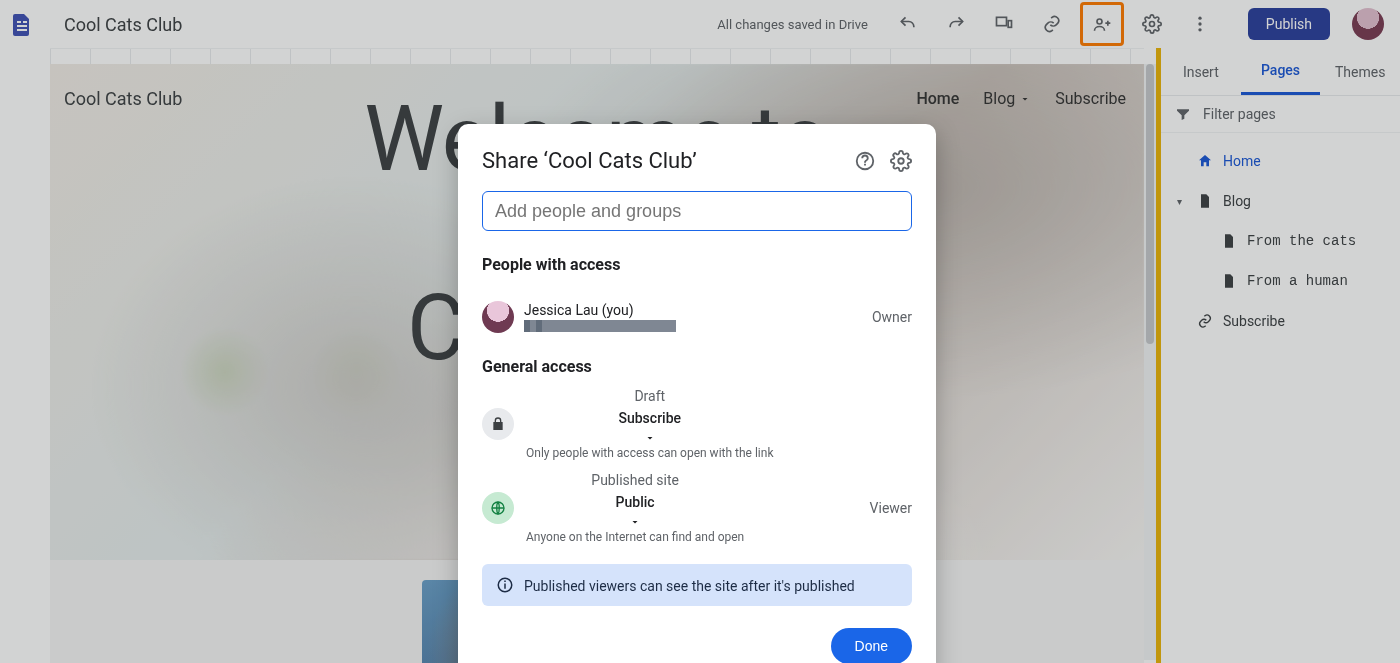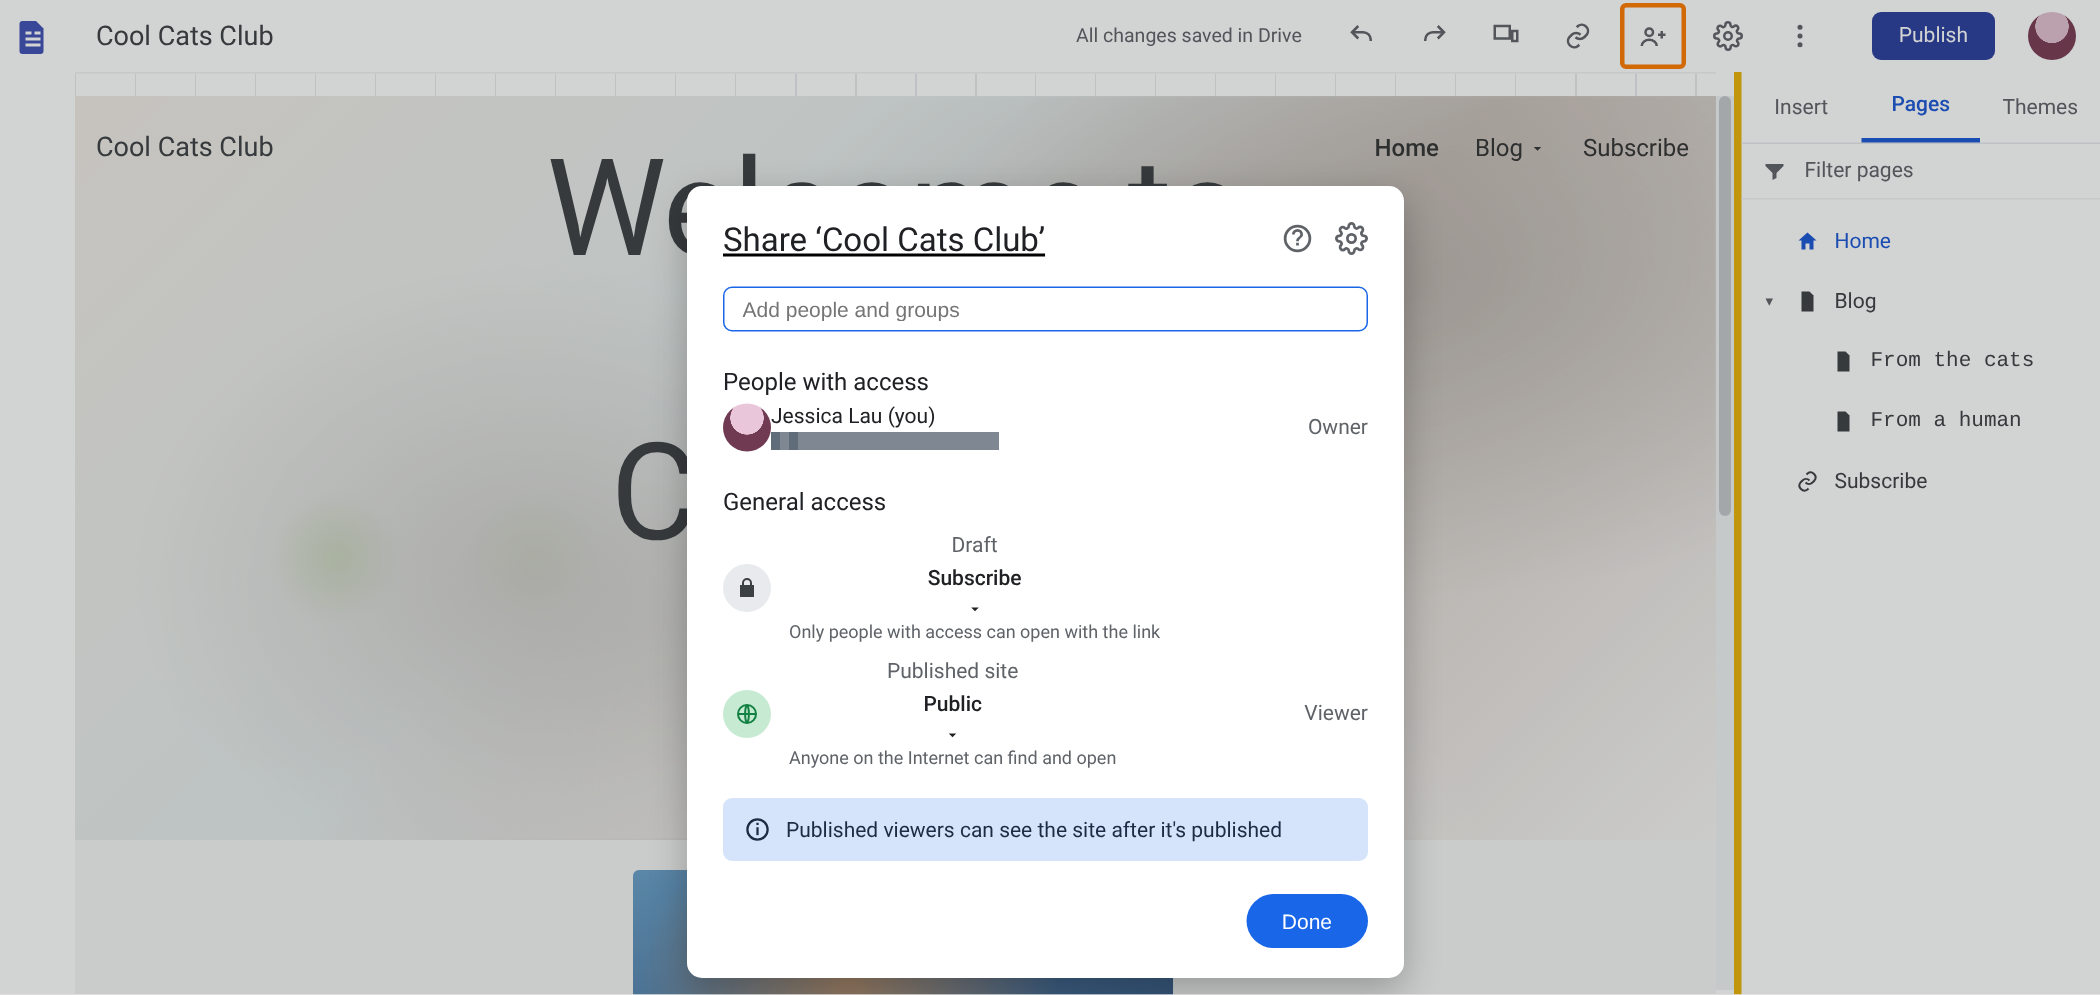"Share ‘Cool Cats Club’" .modal .head { align-items: flex-start -> center; text-decoration: underline -> none }
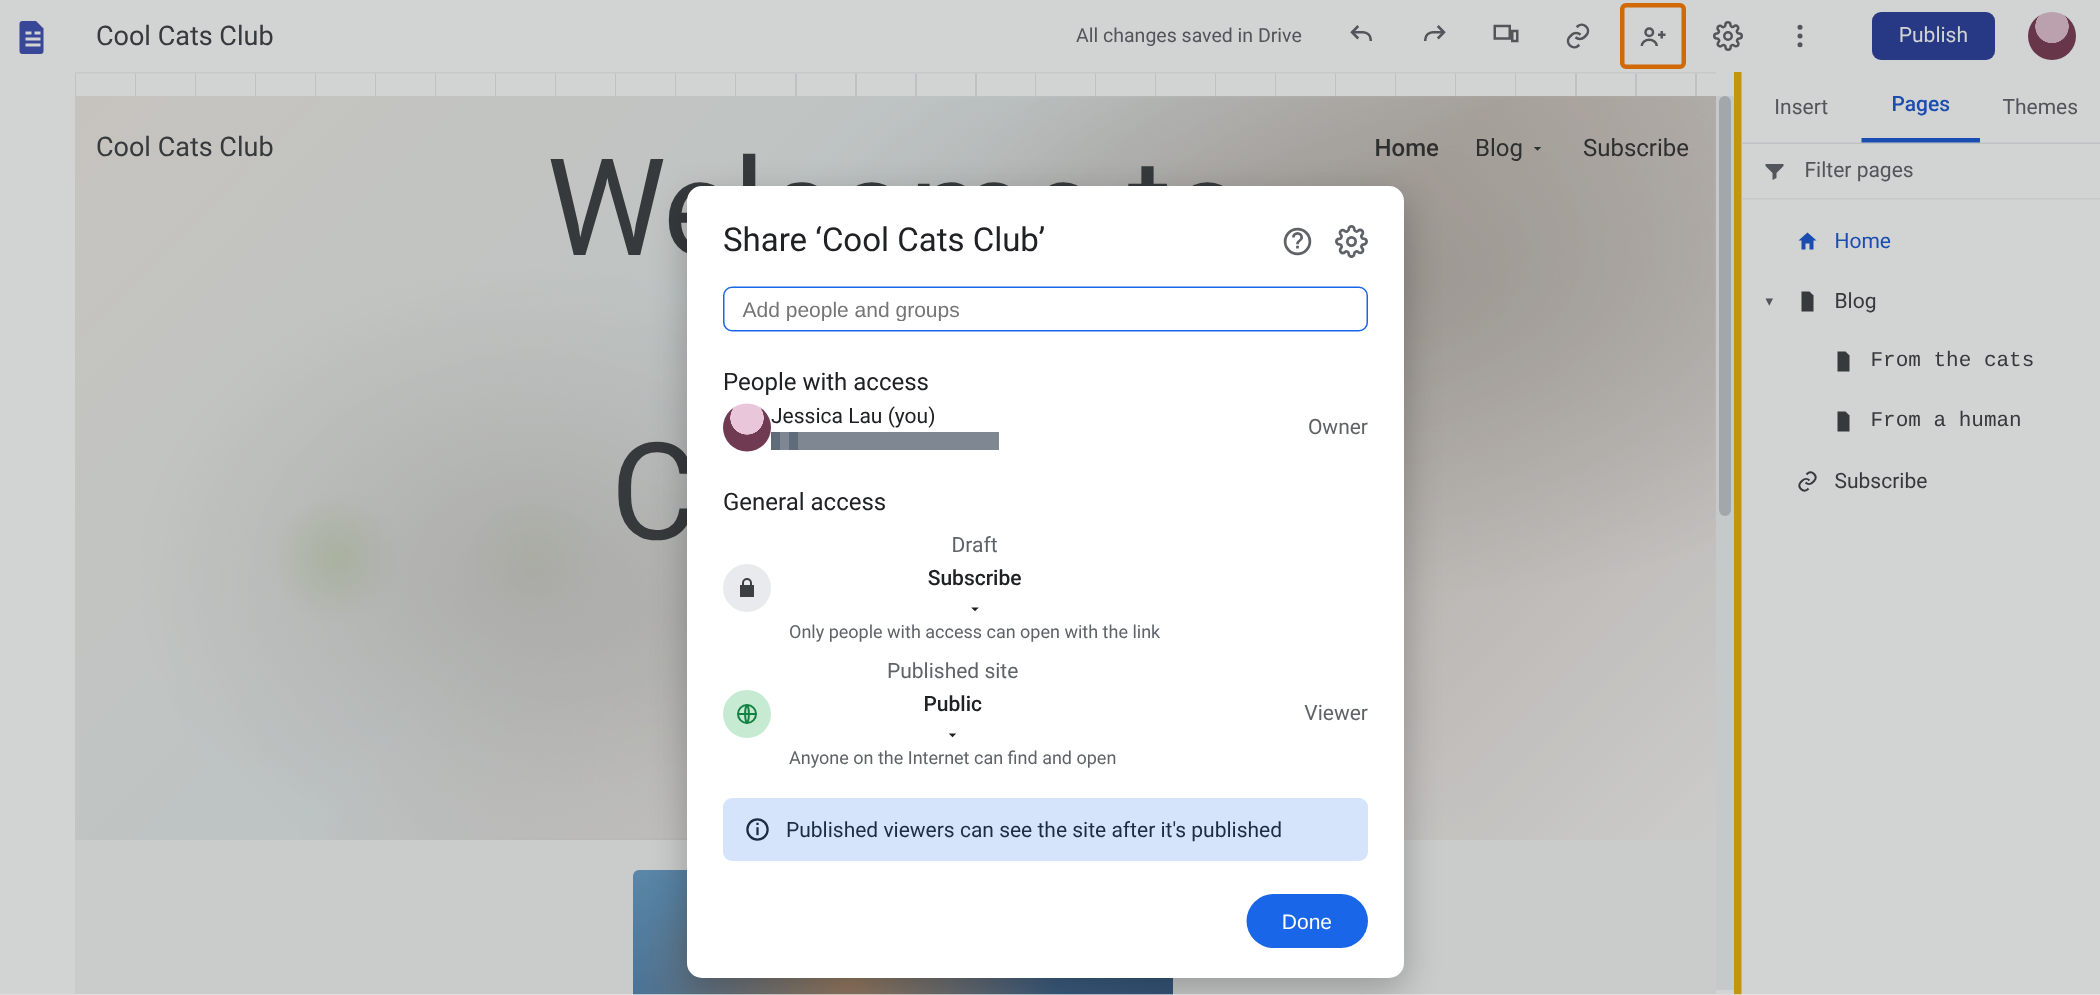"Add people and groups" .people-input { font-size: 14px -> 18px; height: 30px -> 40px }
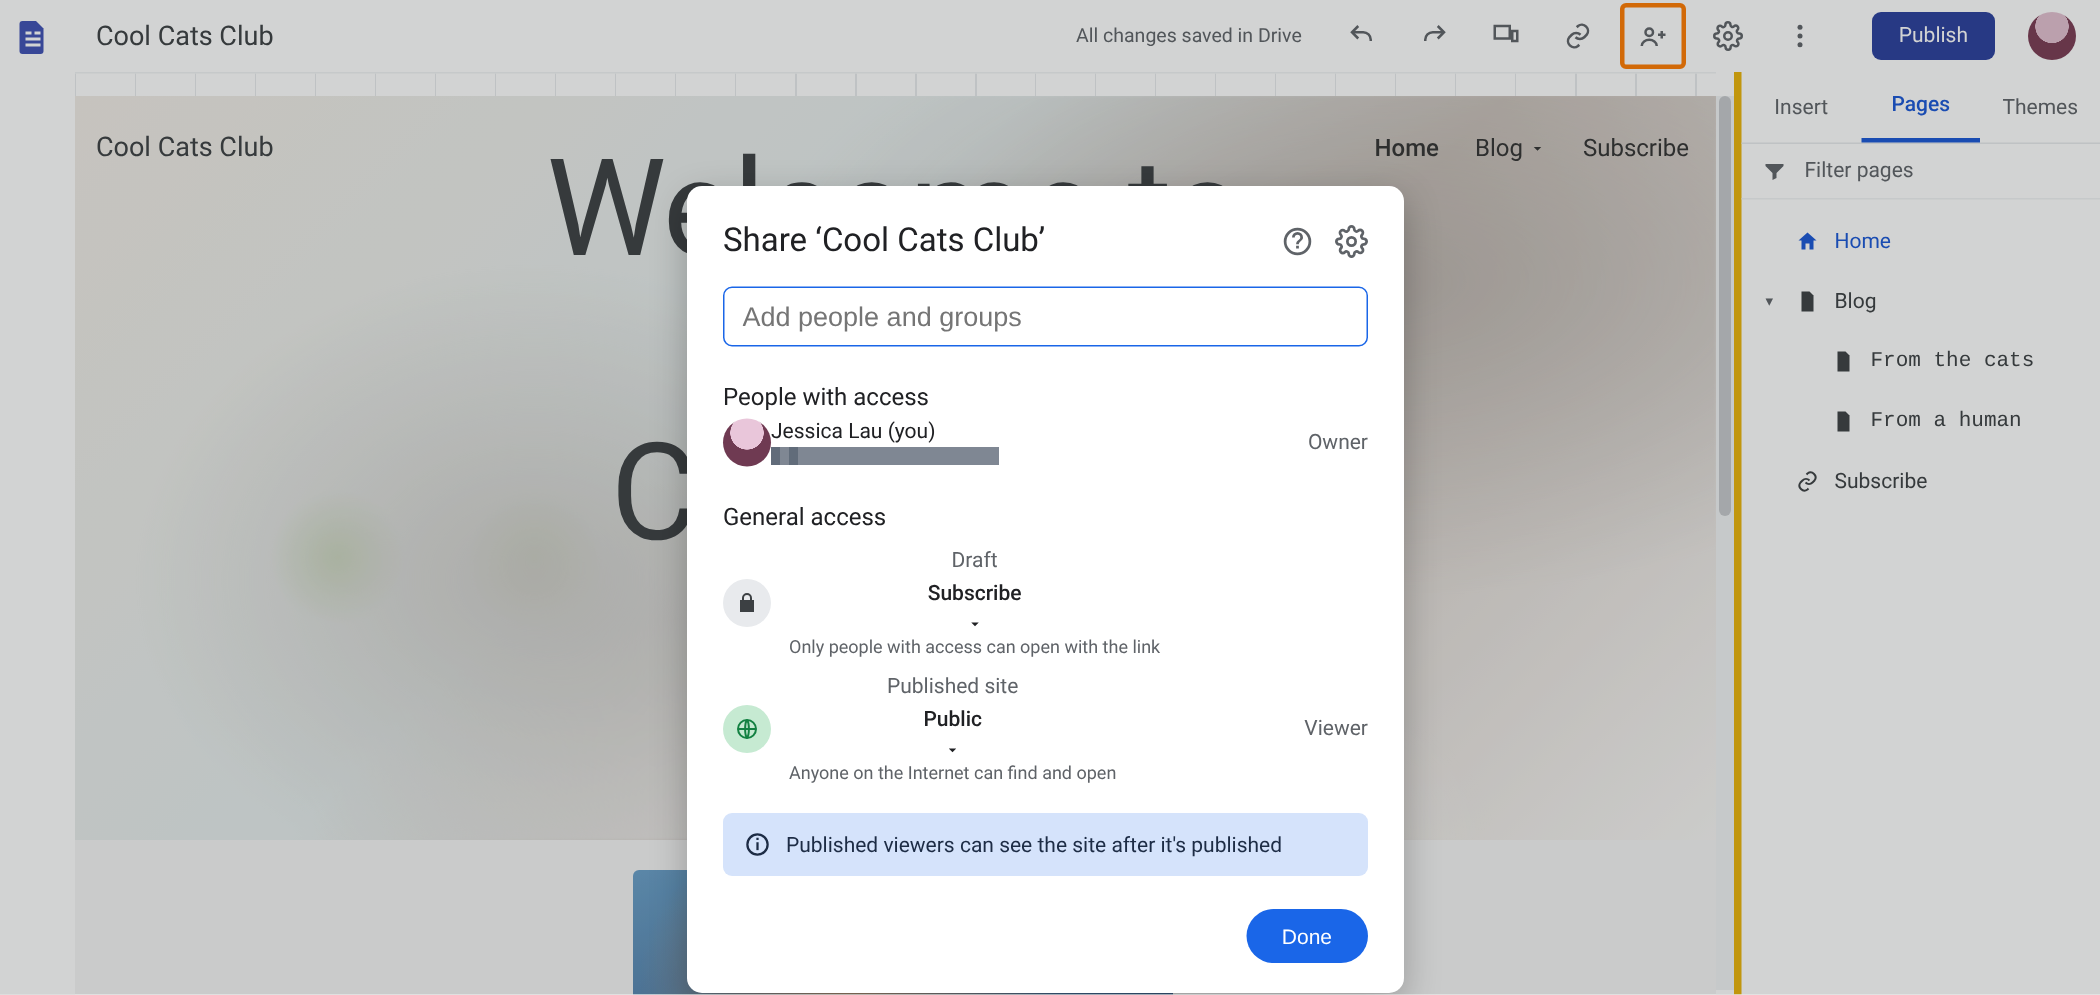"People with access" .section-h { font-weight: 400 -> 700 }
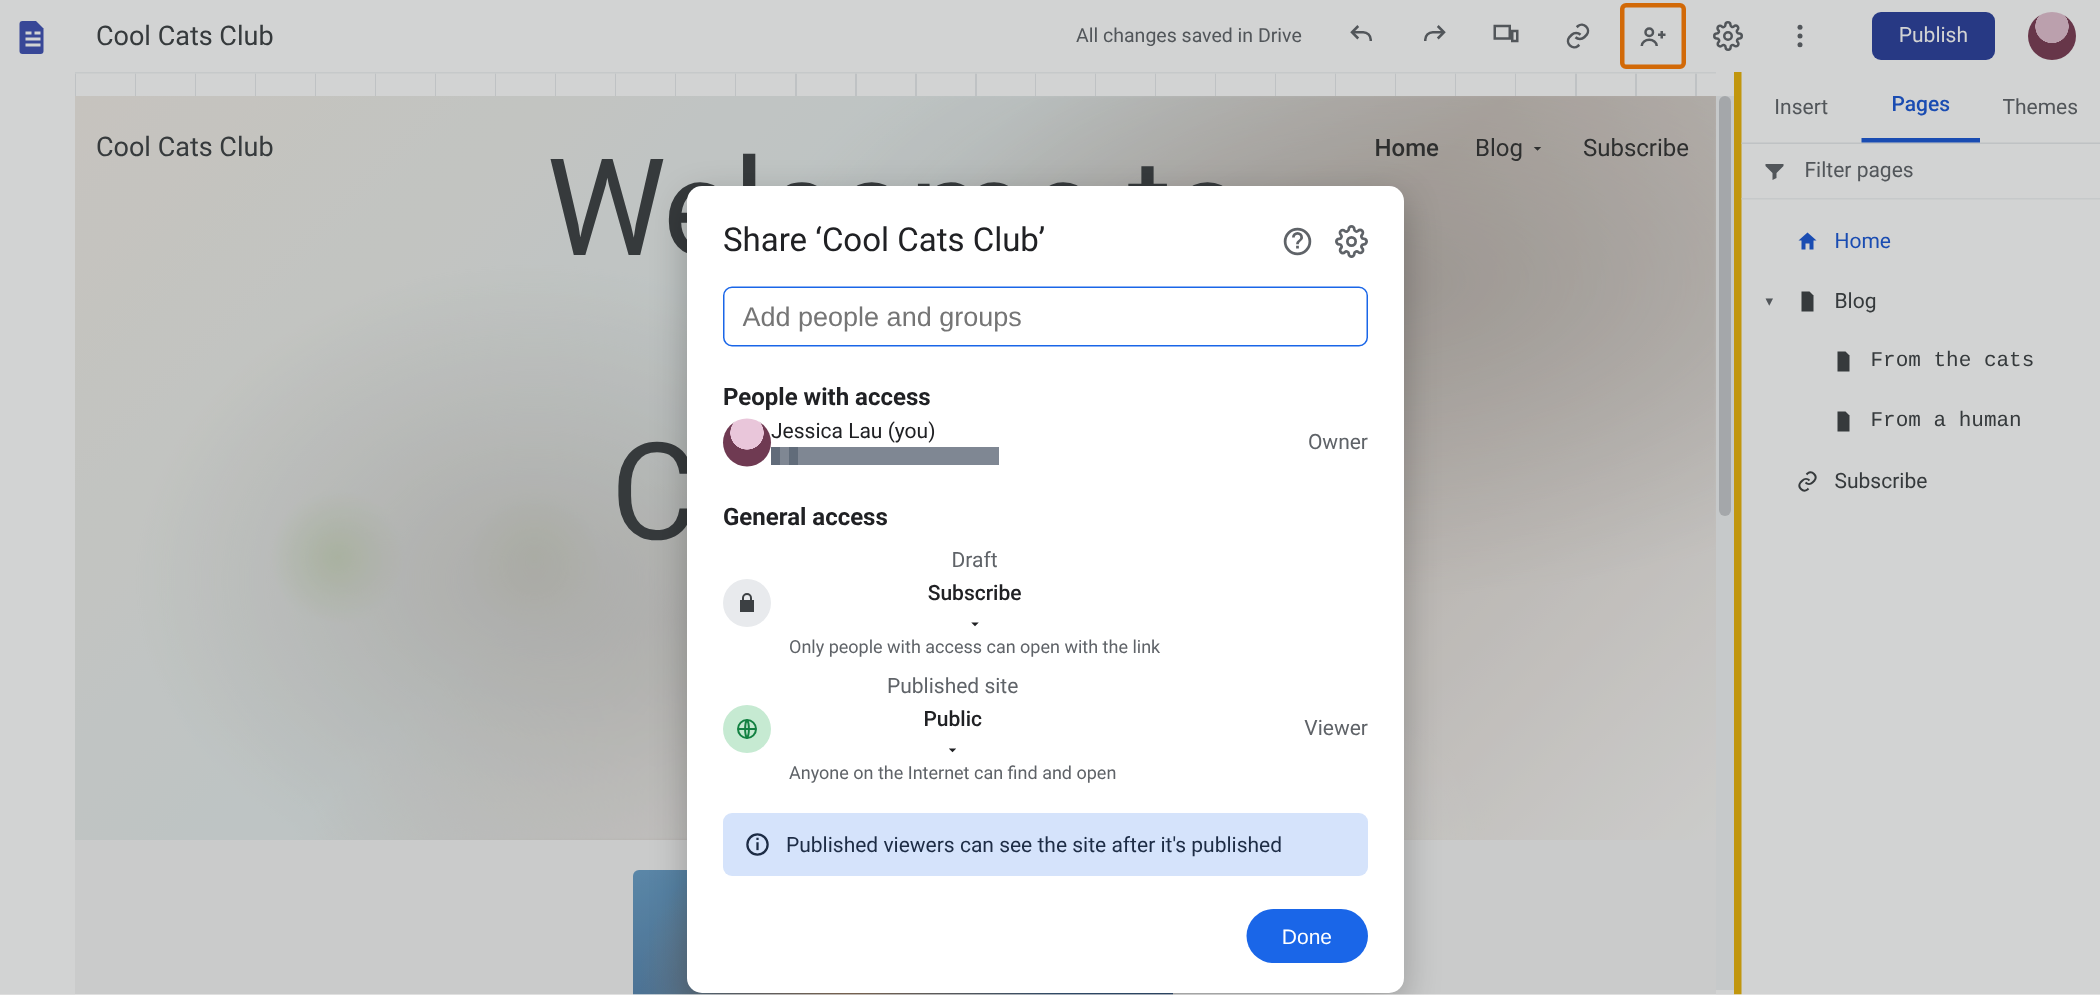"Jessica Lau (you)" .person-row { gap: none -> 10px; margin-top: 5px -> 27px }
